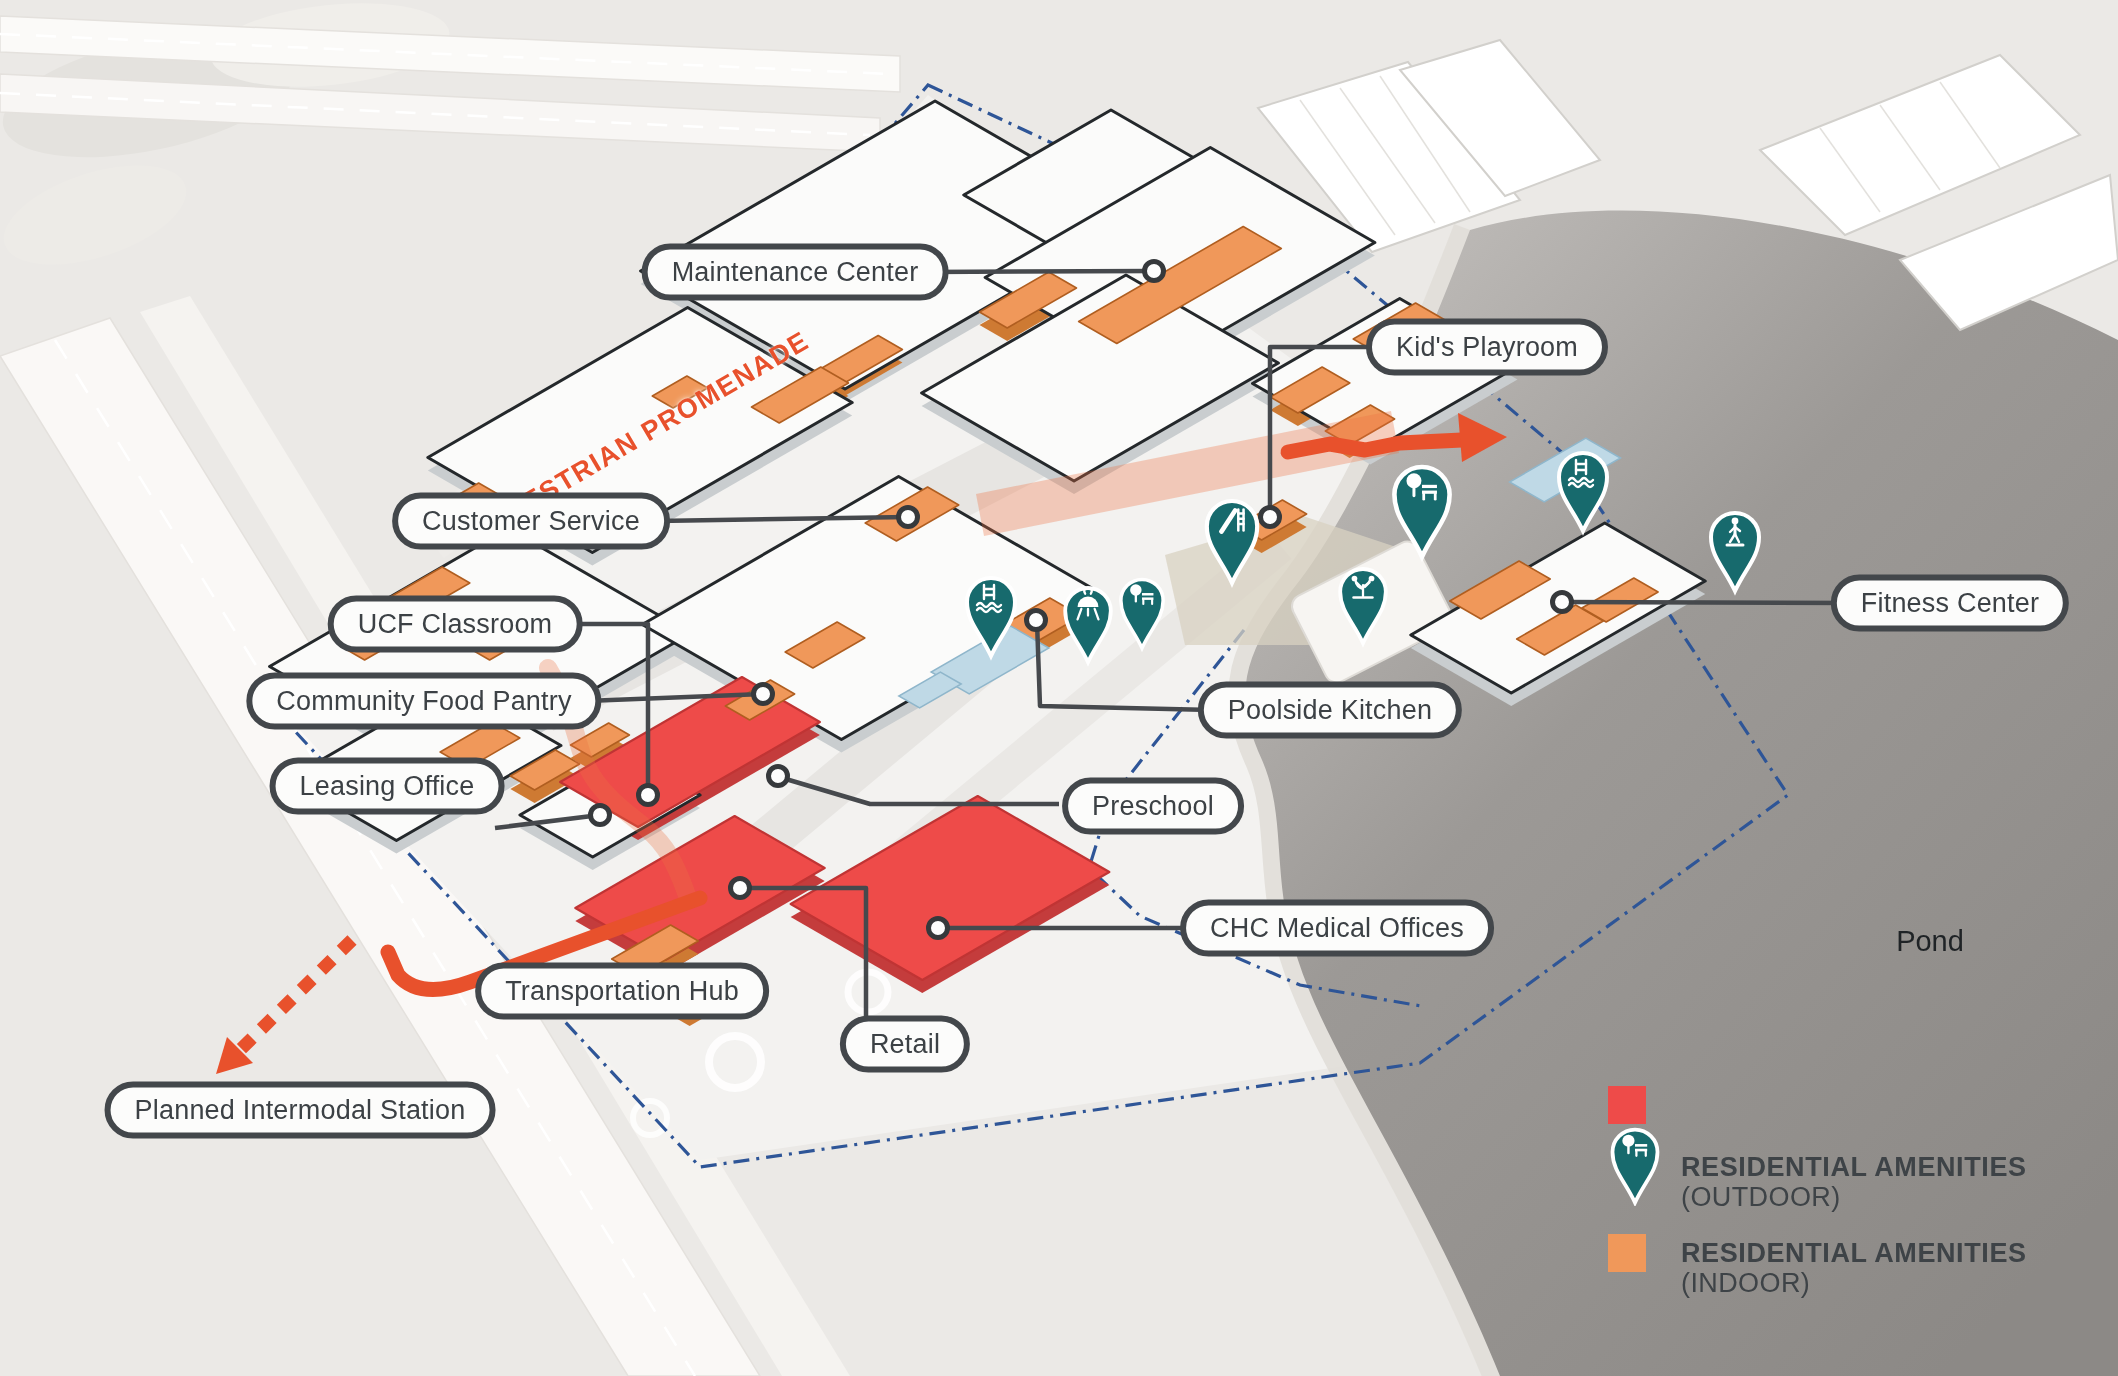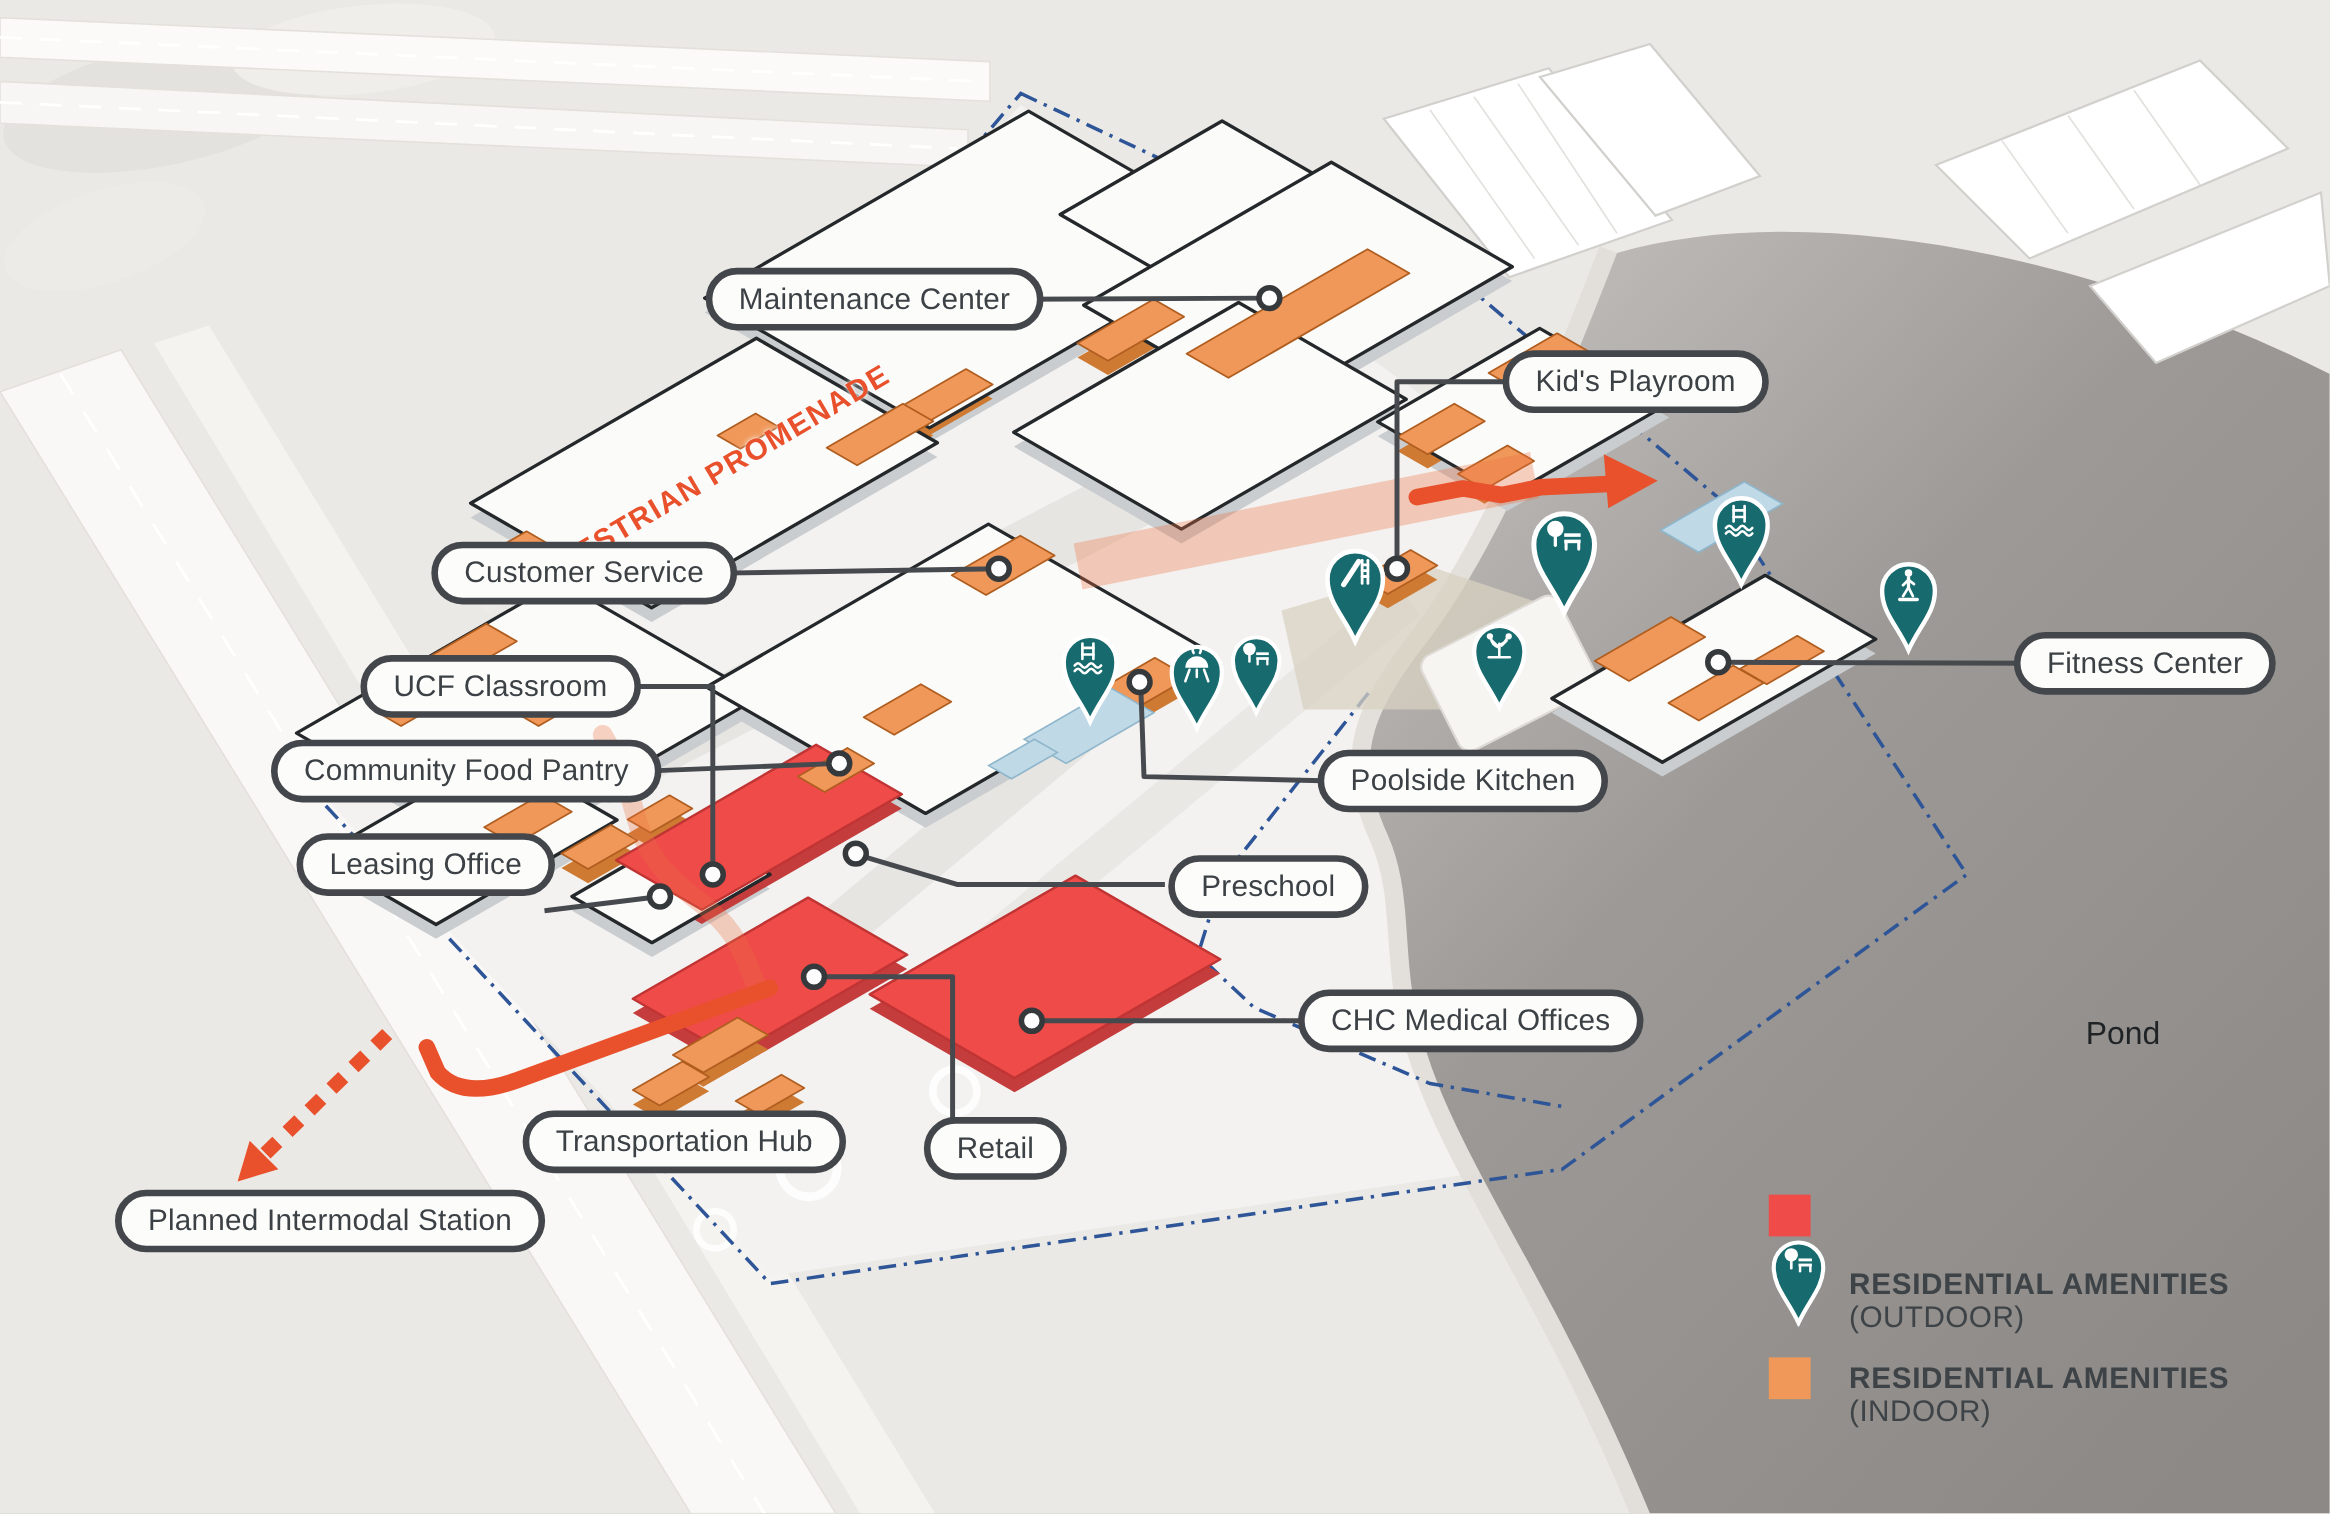"Transportation Hub" div.callout { margin-top: 47px -> none }
